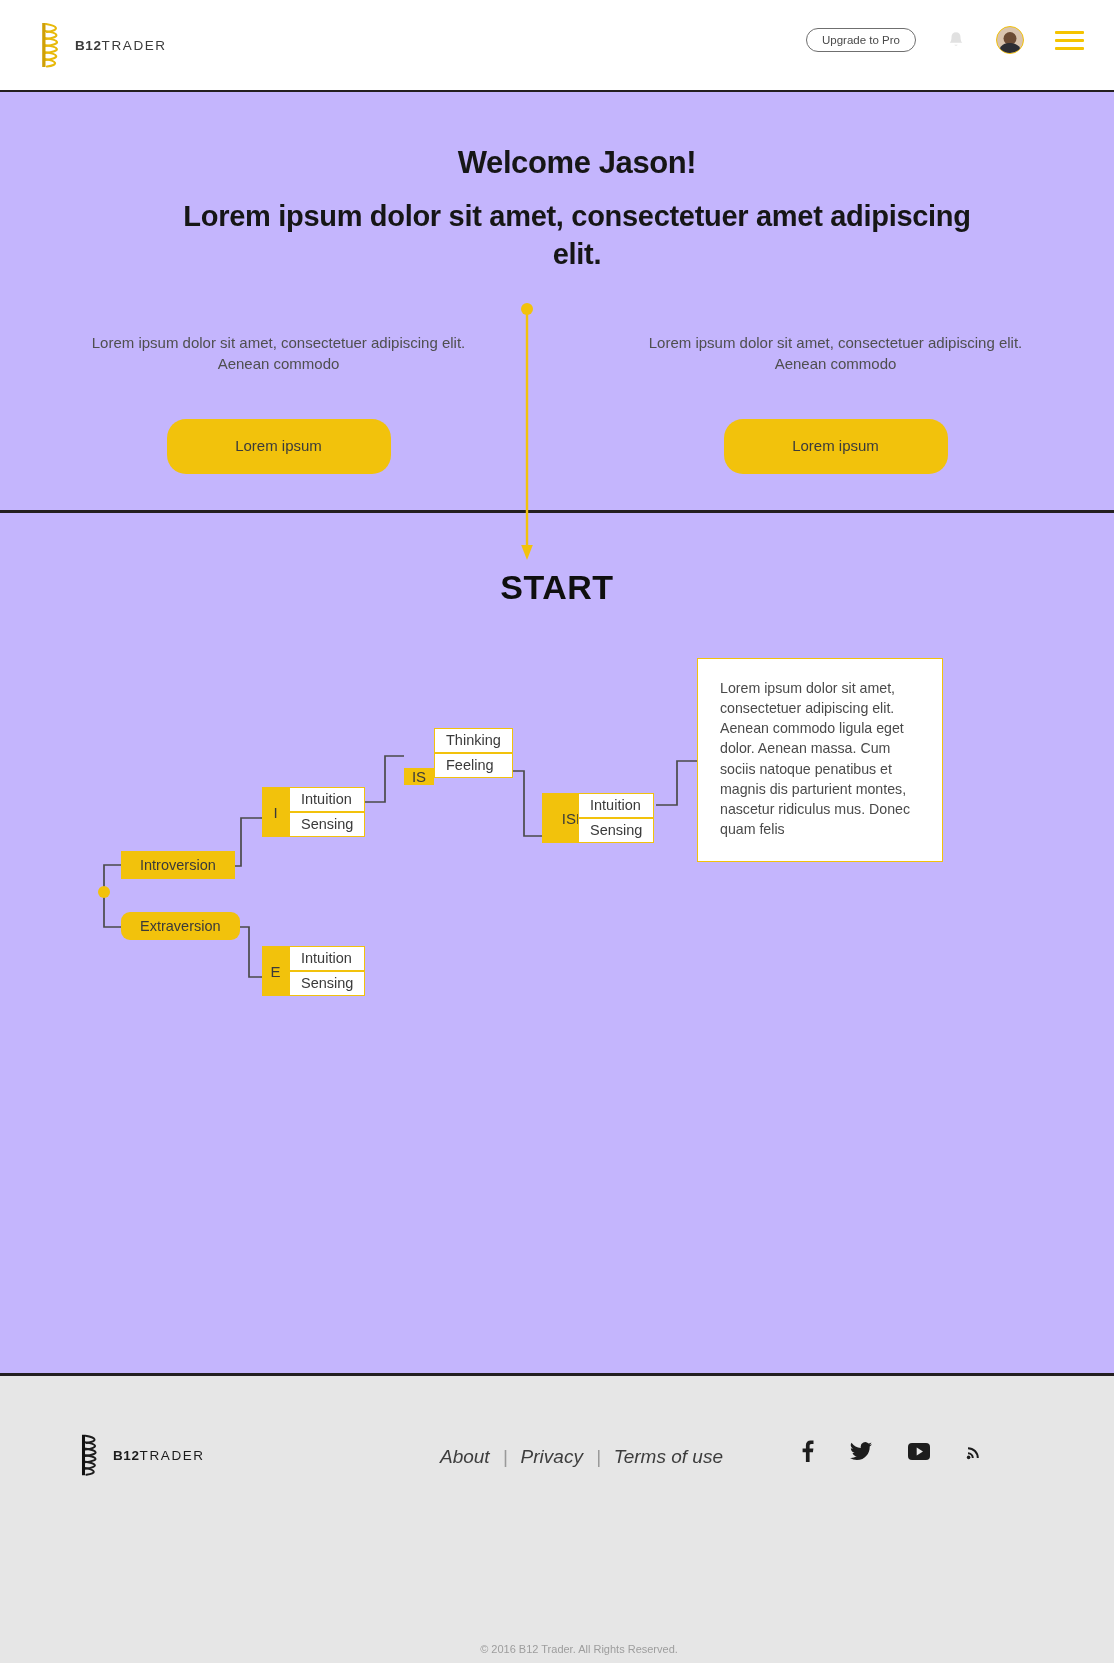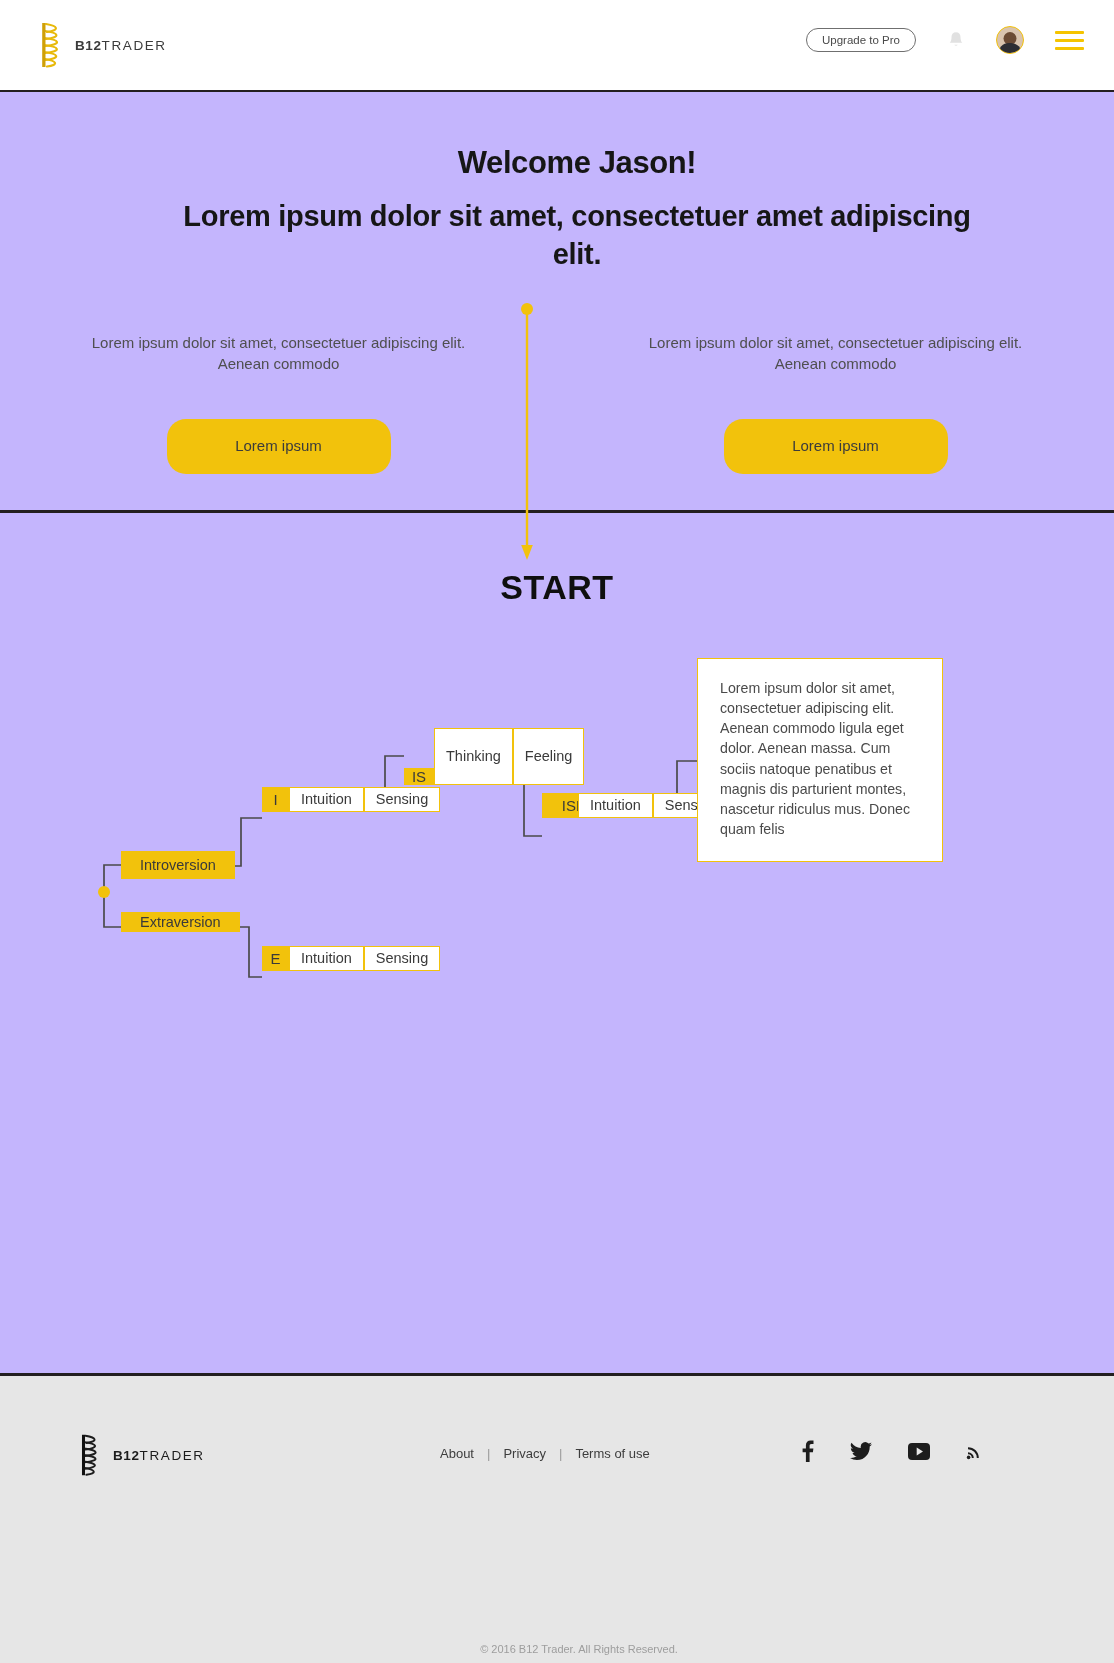"Thinking" .pair { flex-direction: row -> column }
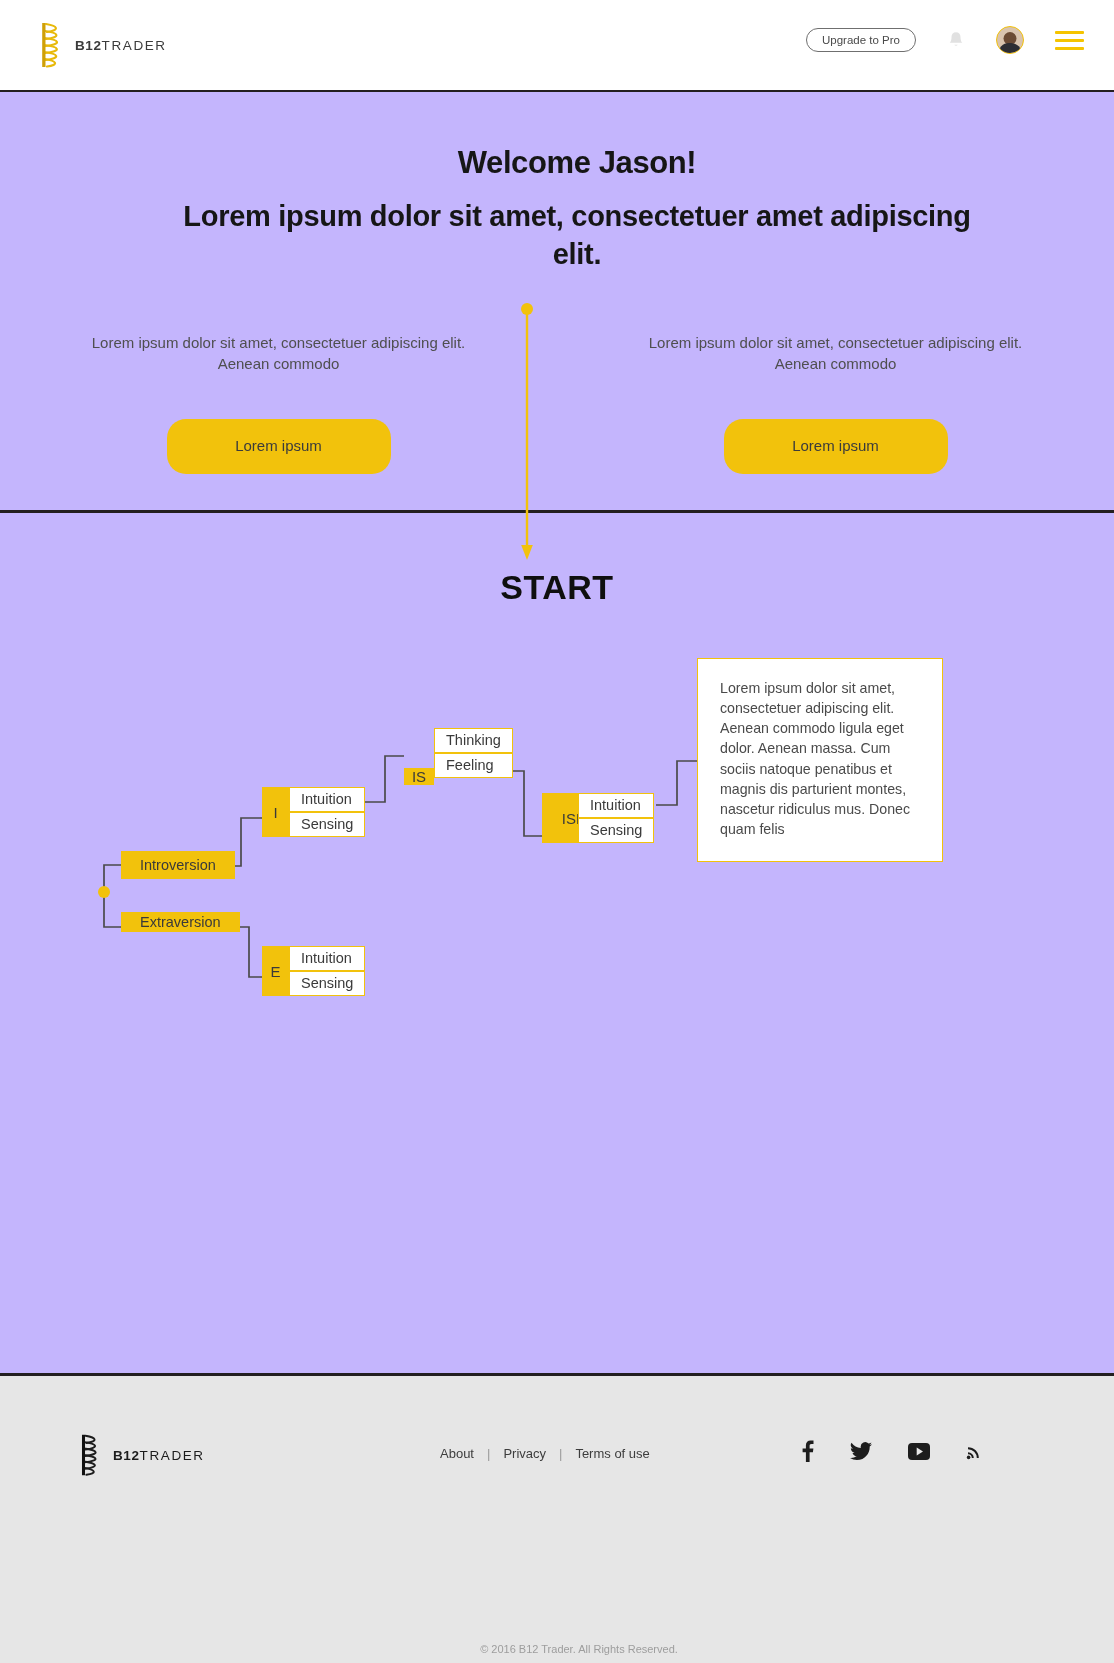"Extraversion" div.chip { border-radius: none -> 9px; height: 20px -> 28px }
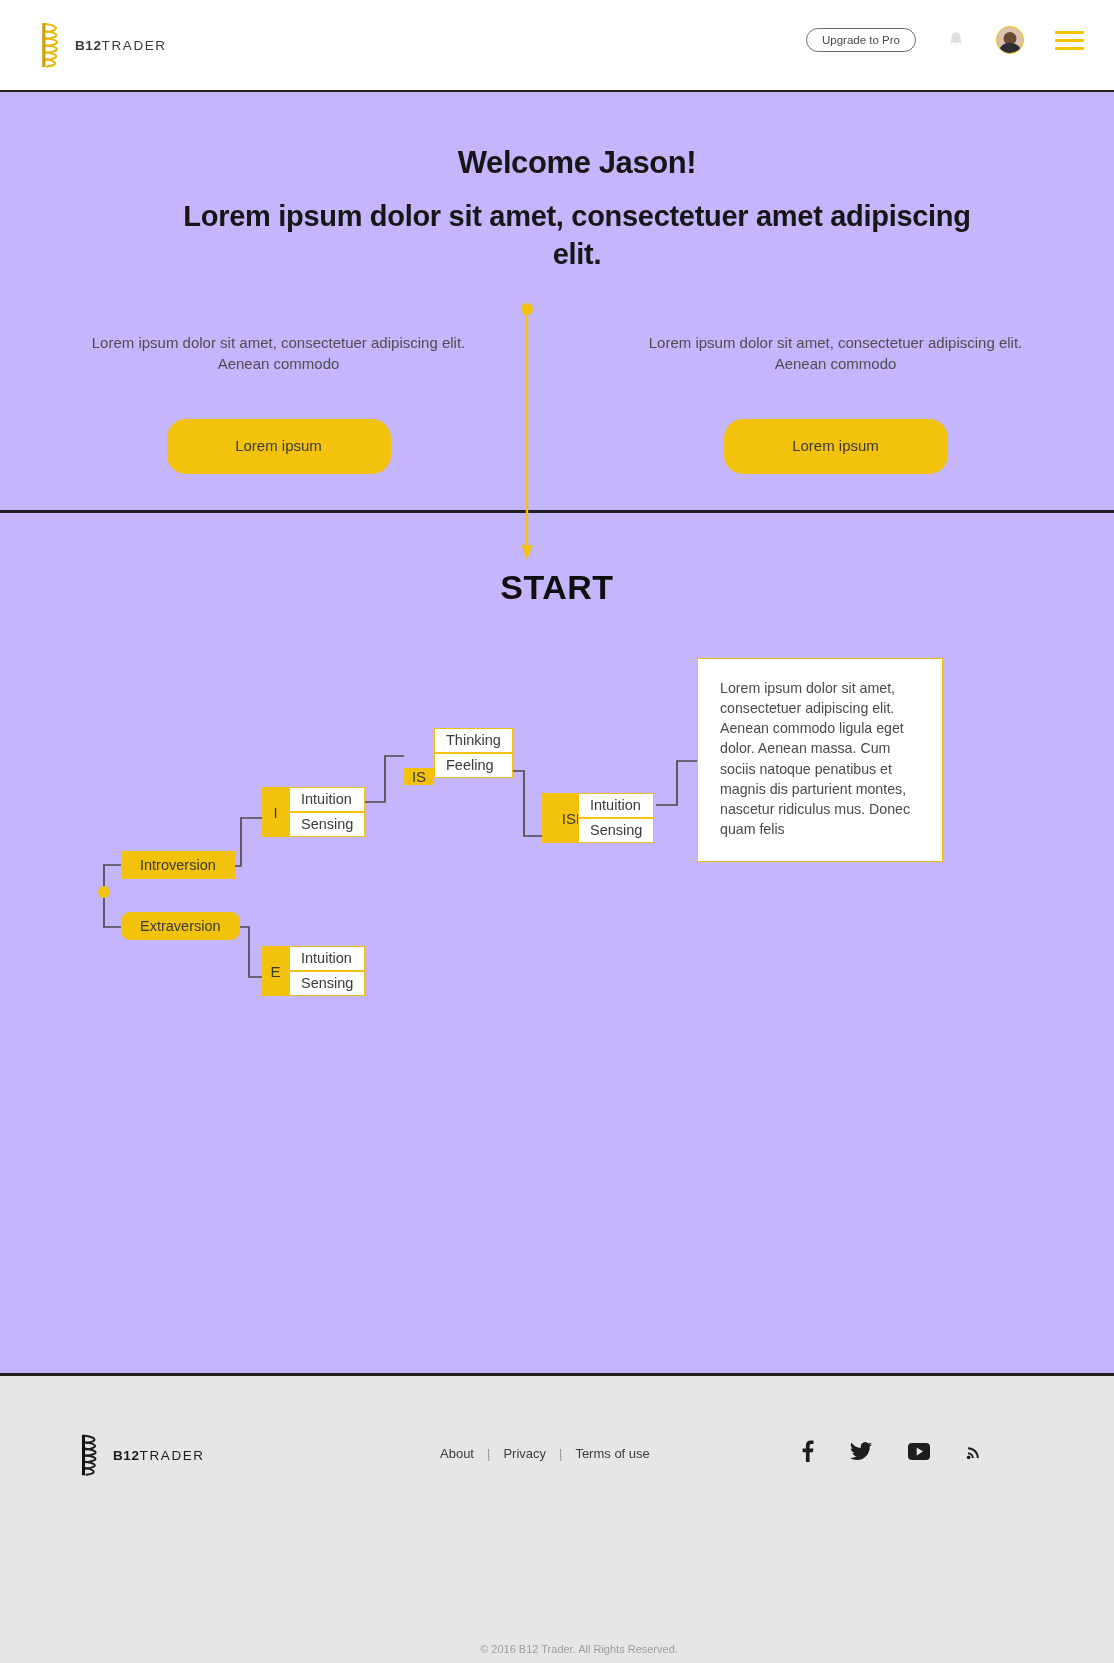"About" .f-nav { font-size: 13px -> 19px; font-style: none -> italic }
